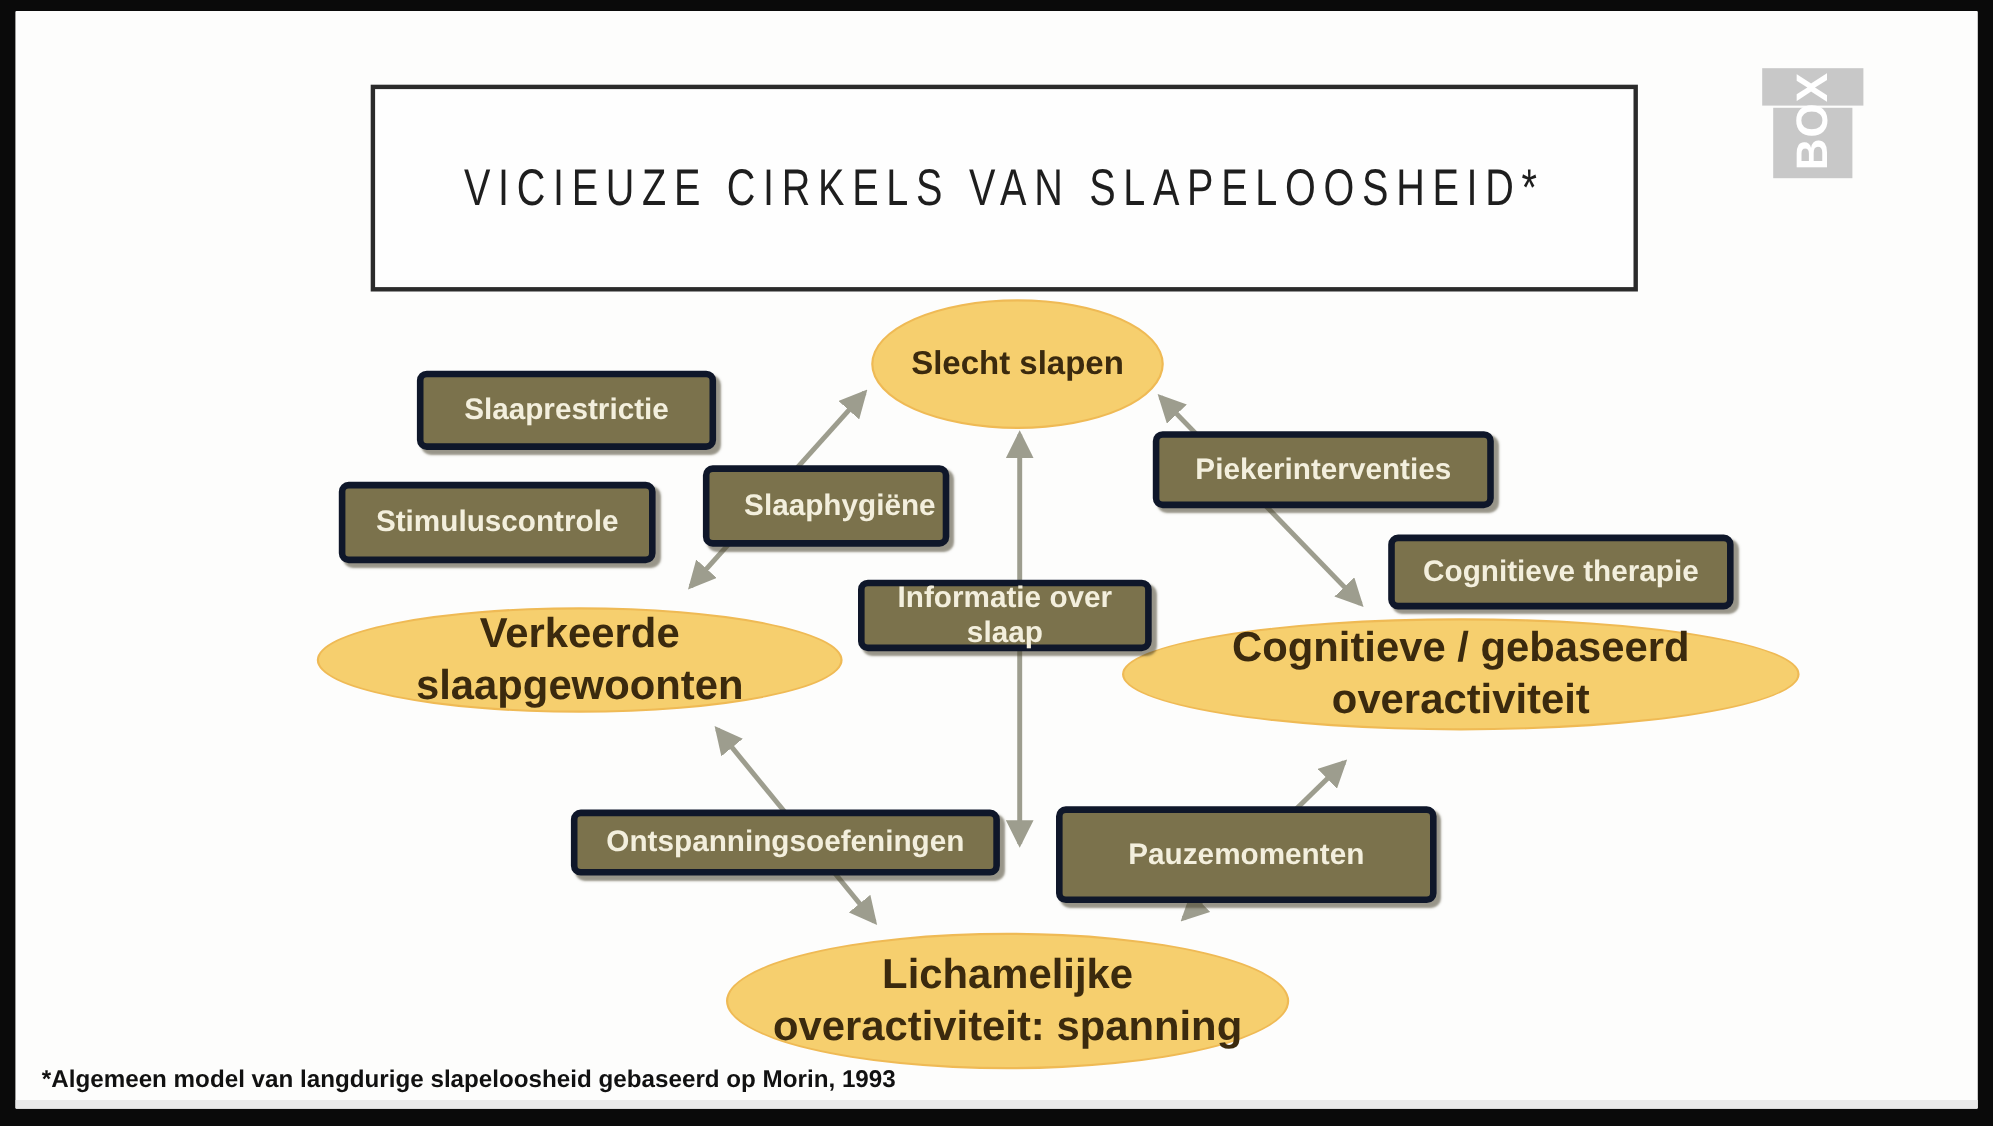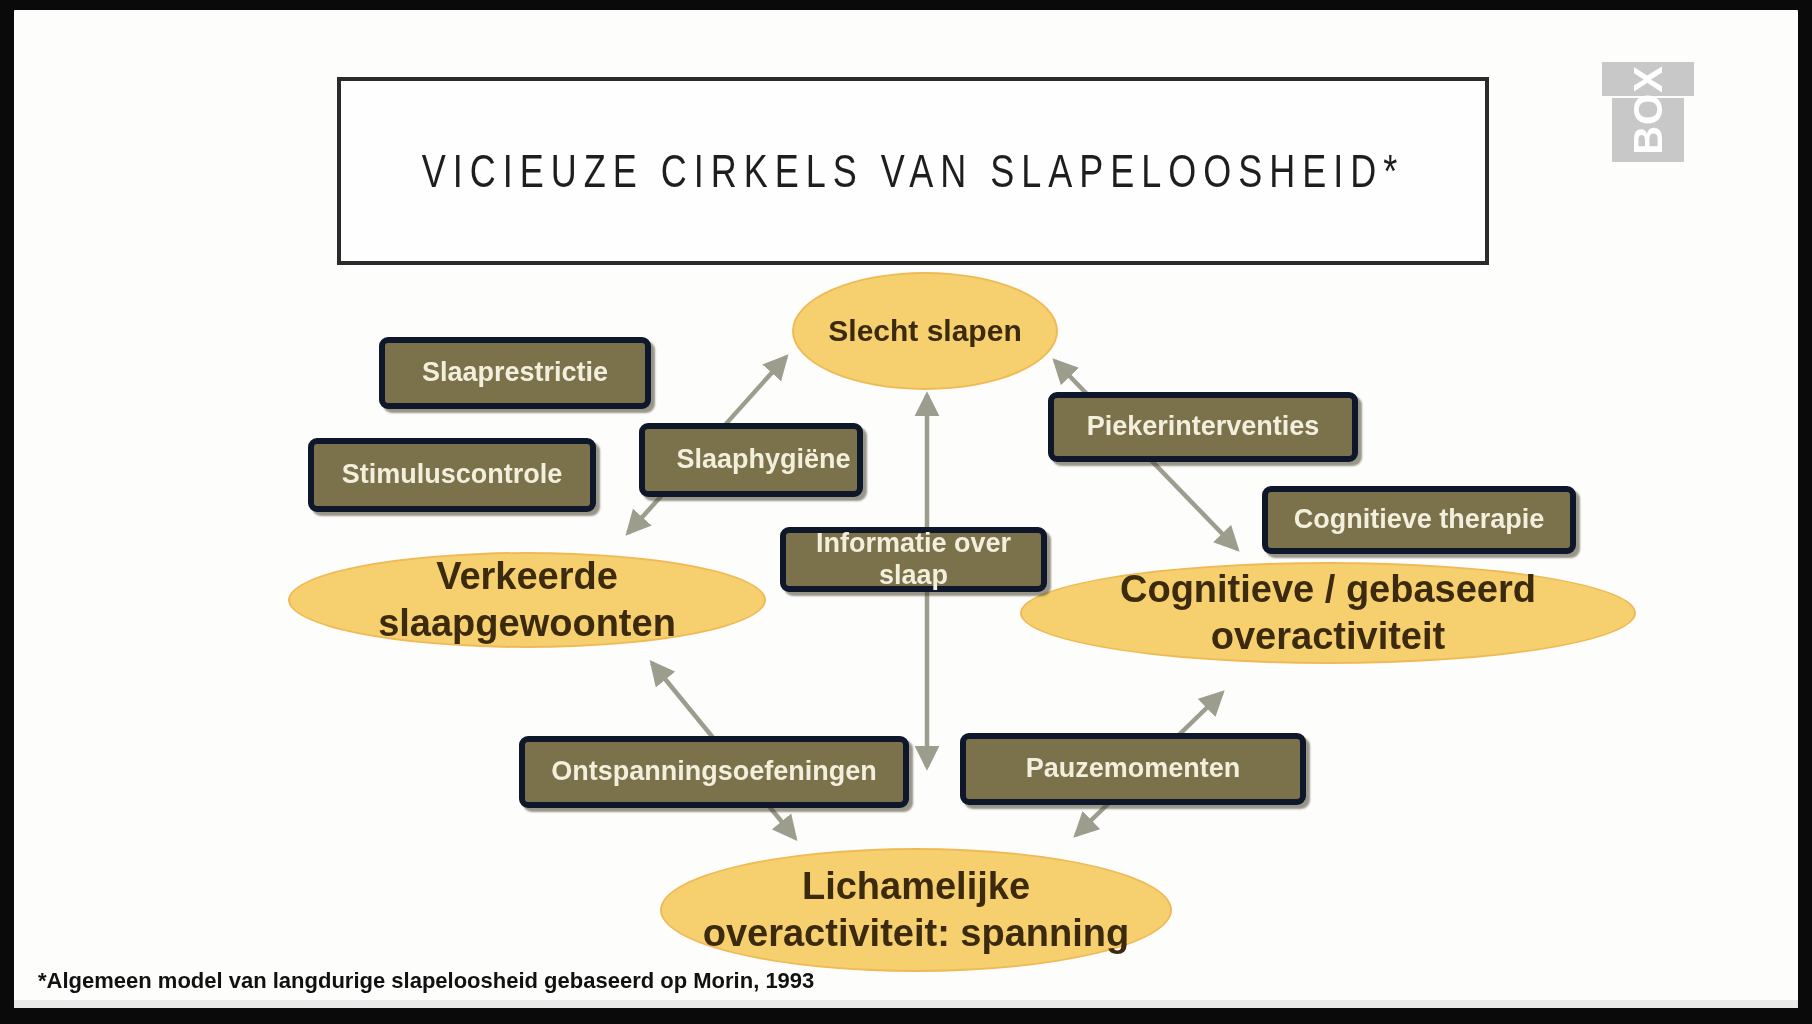"Ontspanningsoefeningen" div.node-box { height: 72px -> 60px }
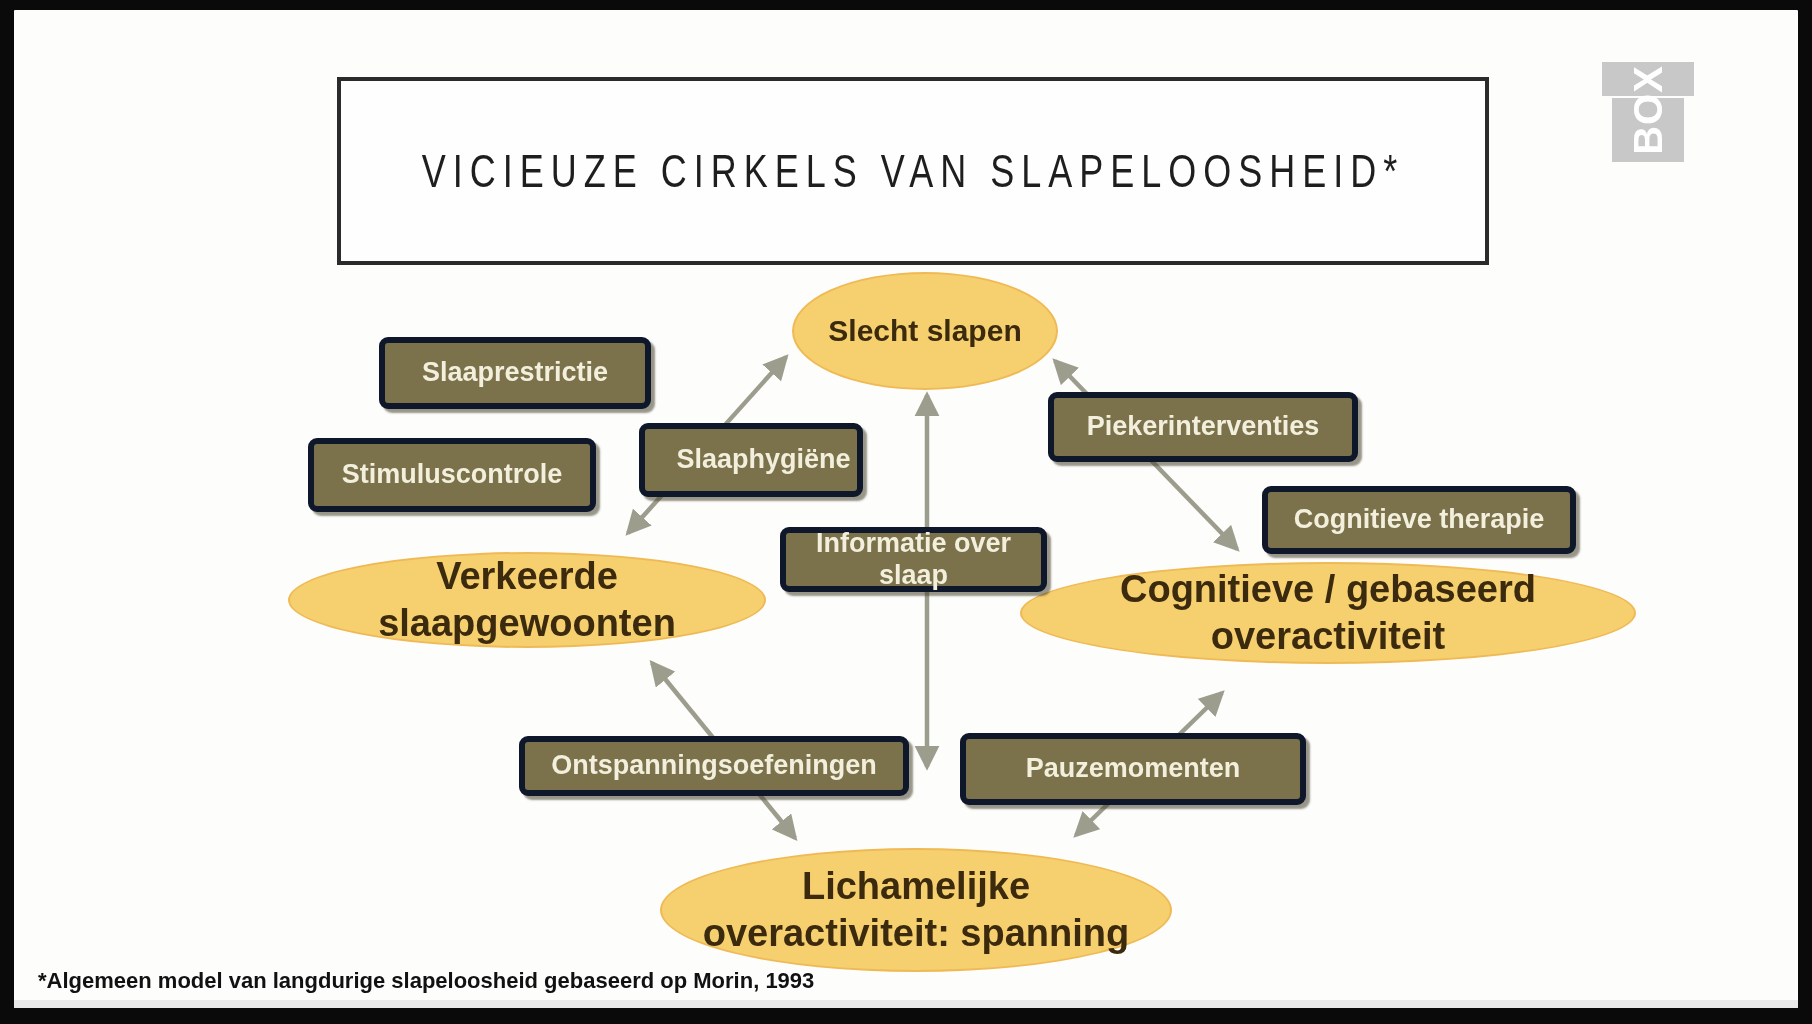"Pauzemomenten" div.node-box { height: 72px -> 88px }
